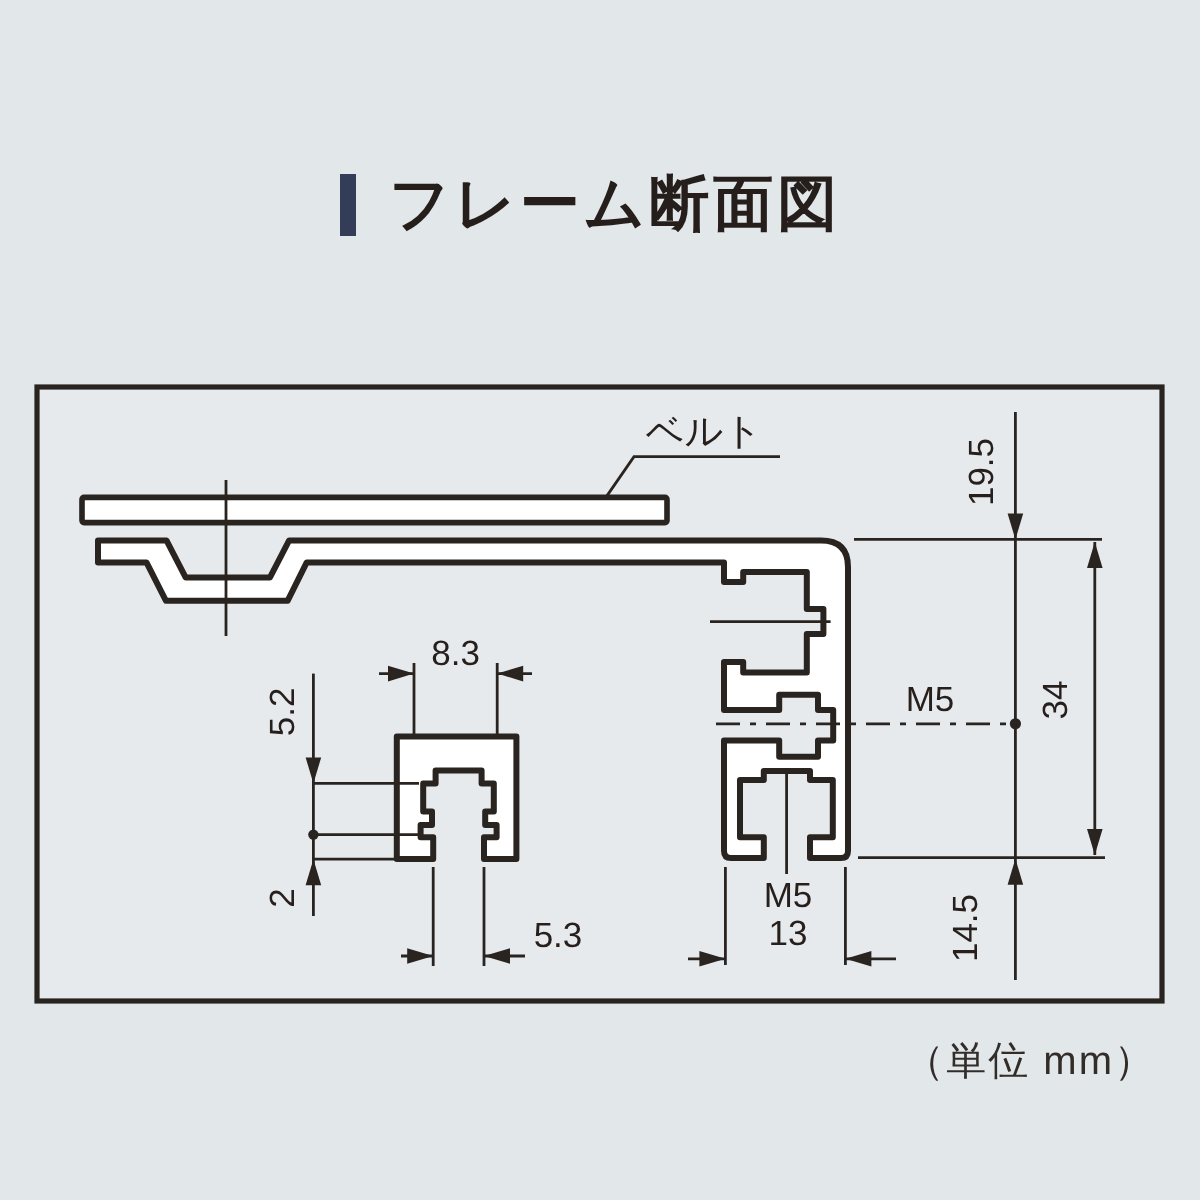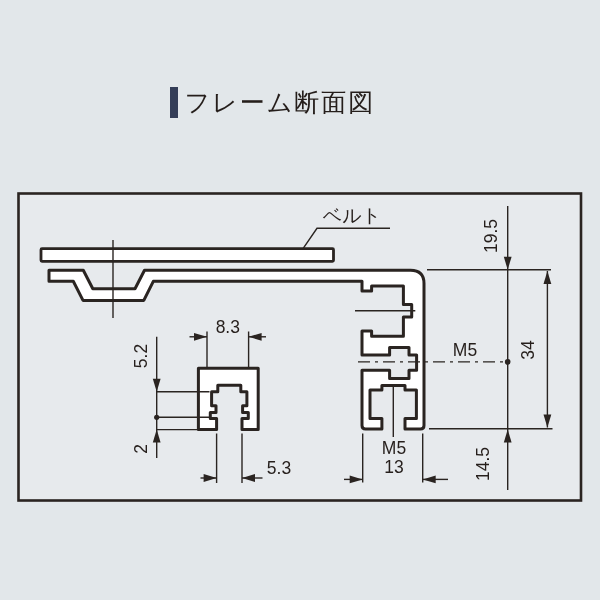"フレーム断面図" .title-text { font-size: 25px -> 30px; font-weight: normal -> bold; margin-left: 7px -> 17px }
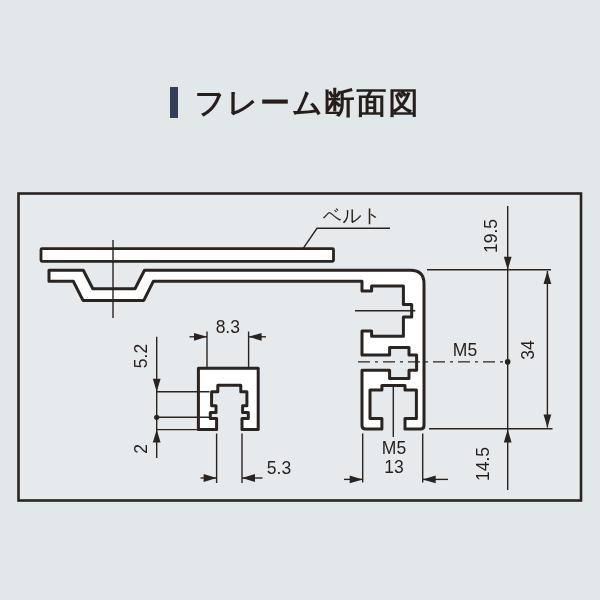"（単位 mm）" div.unit-note { html: none -> <div>（単位 mm）</div> }
